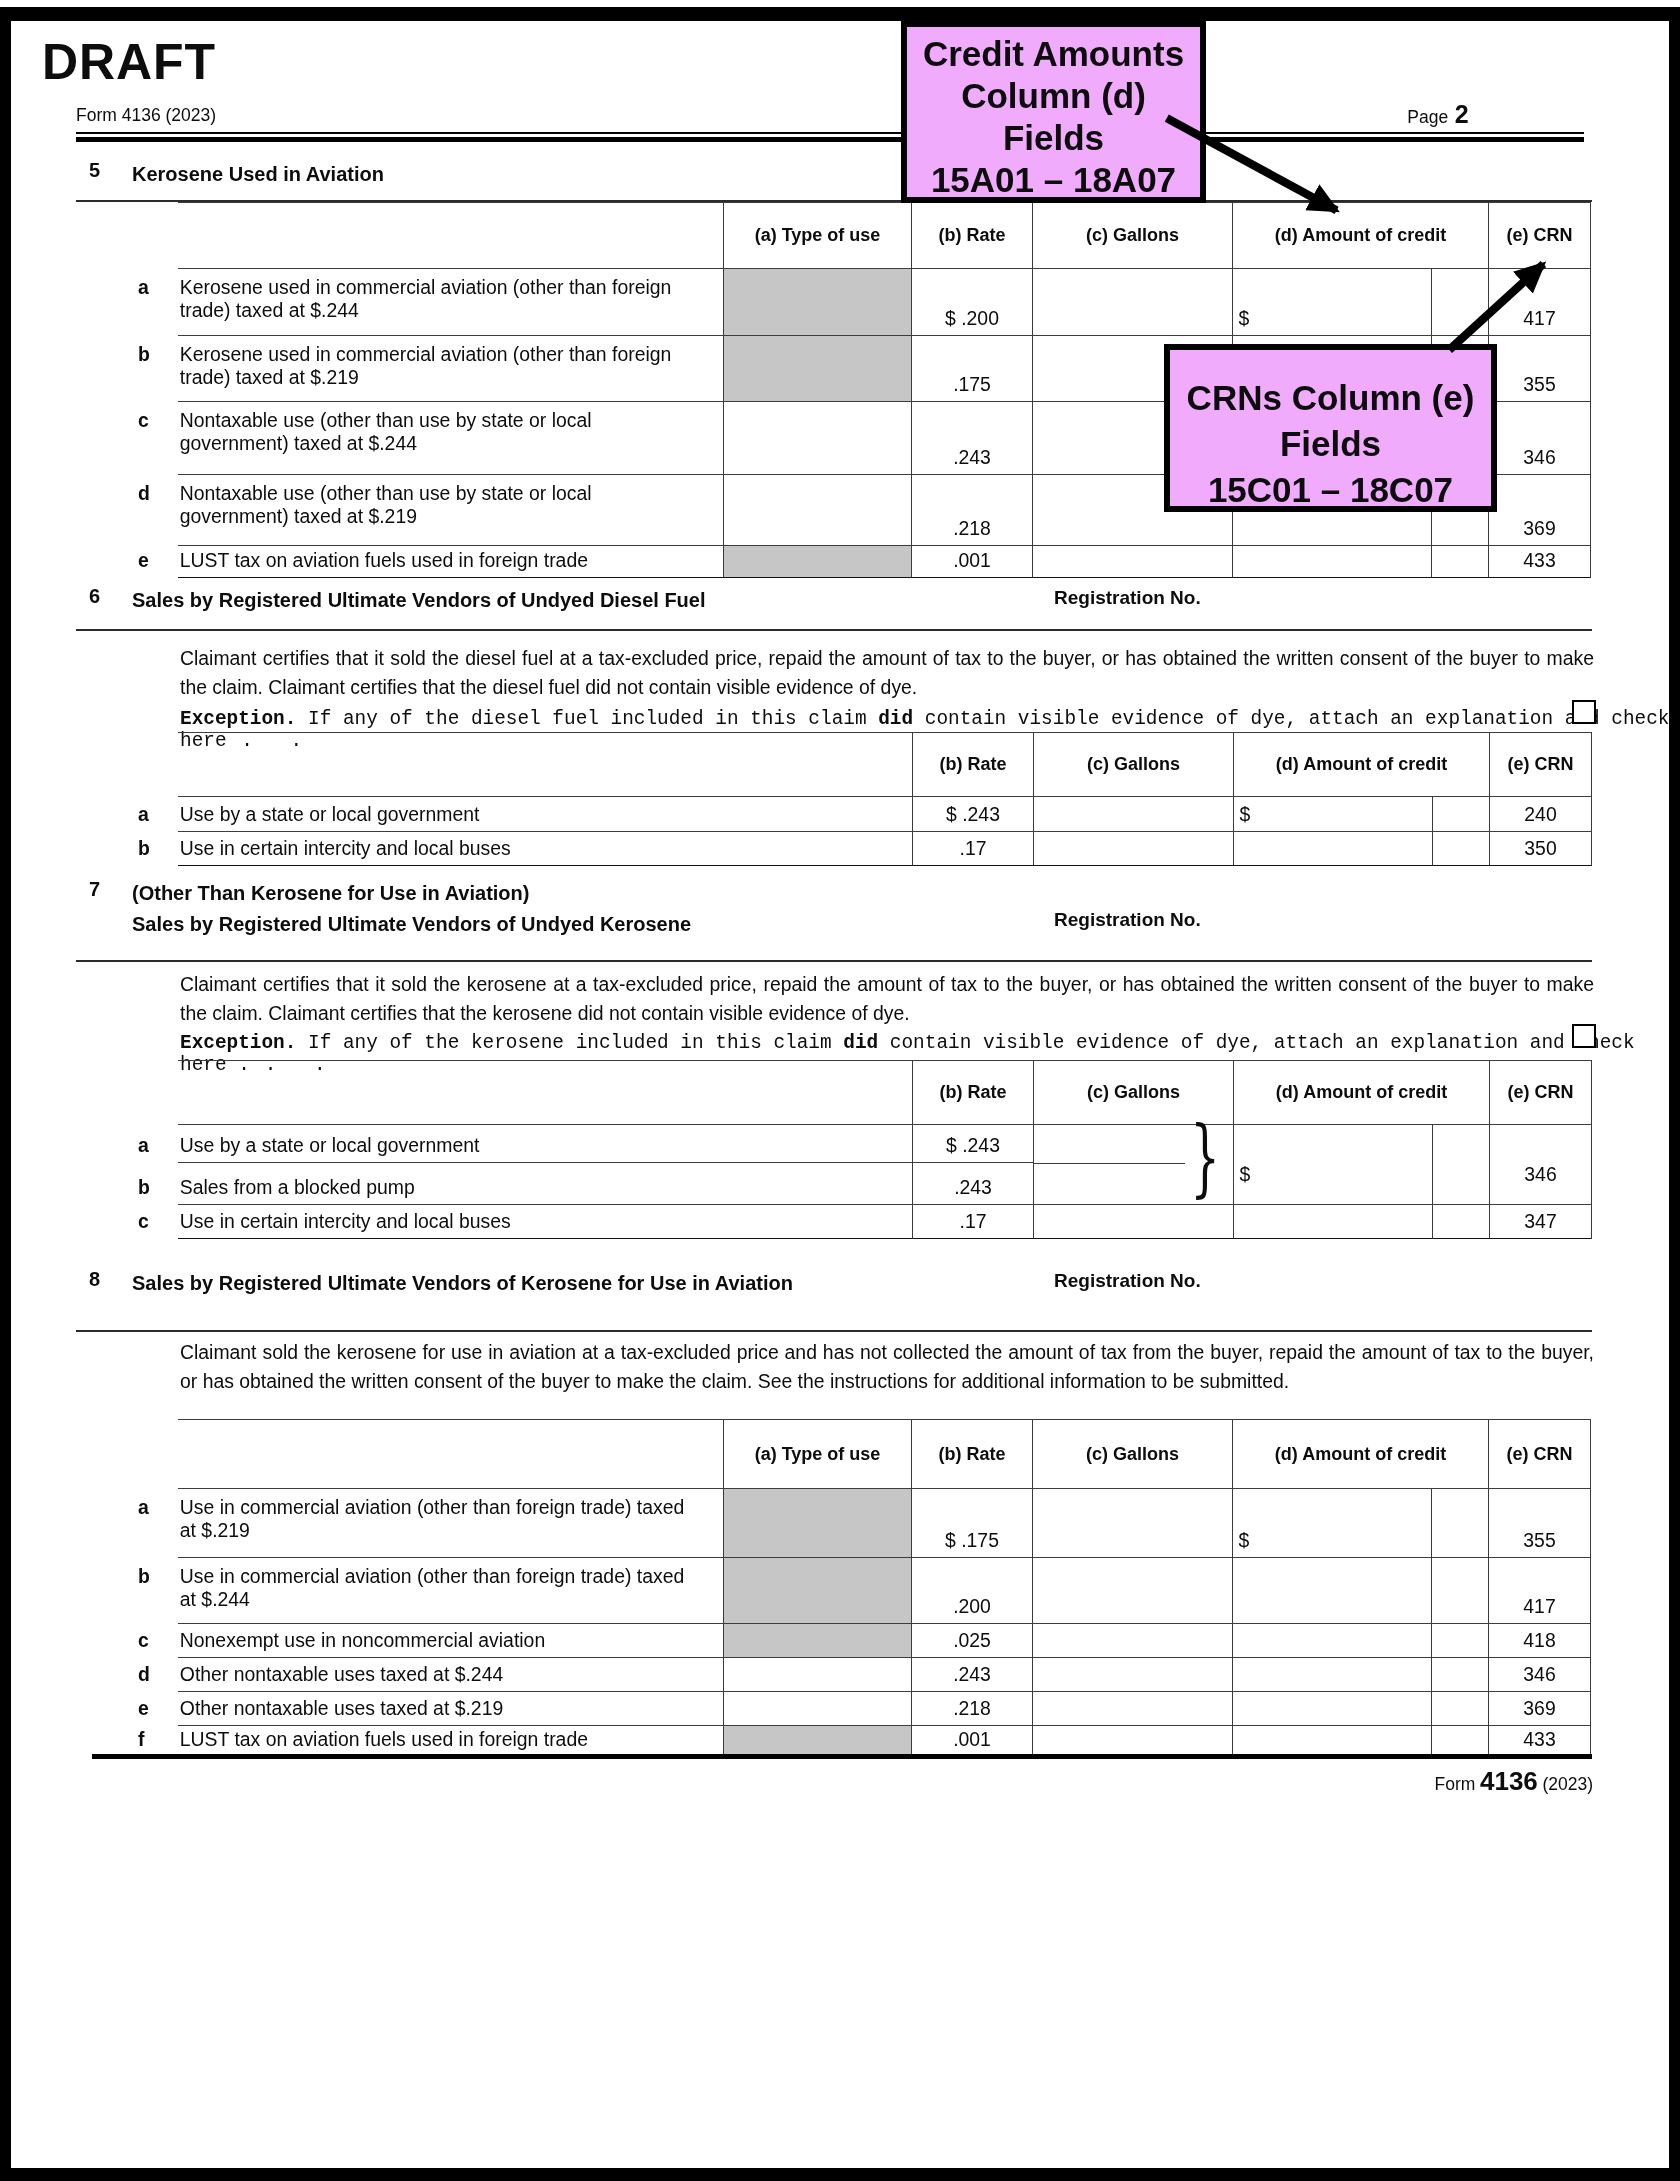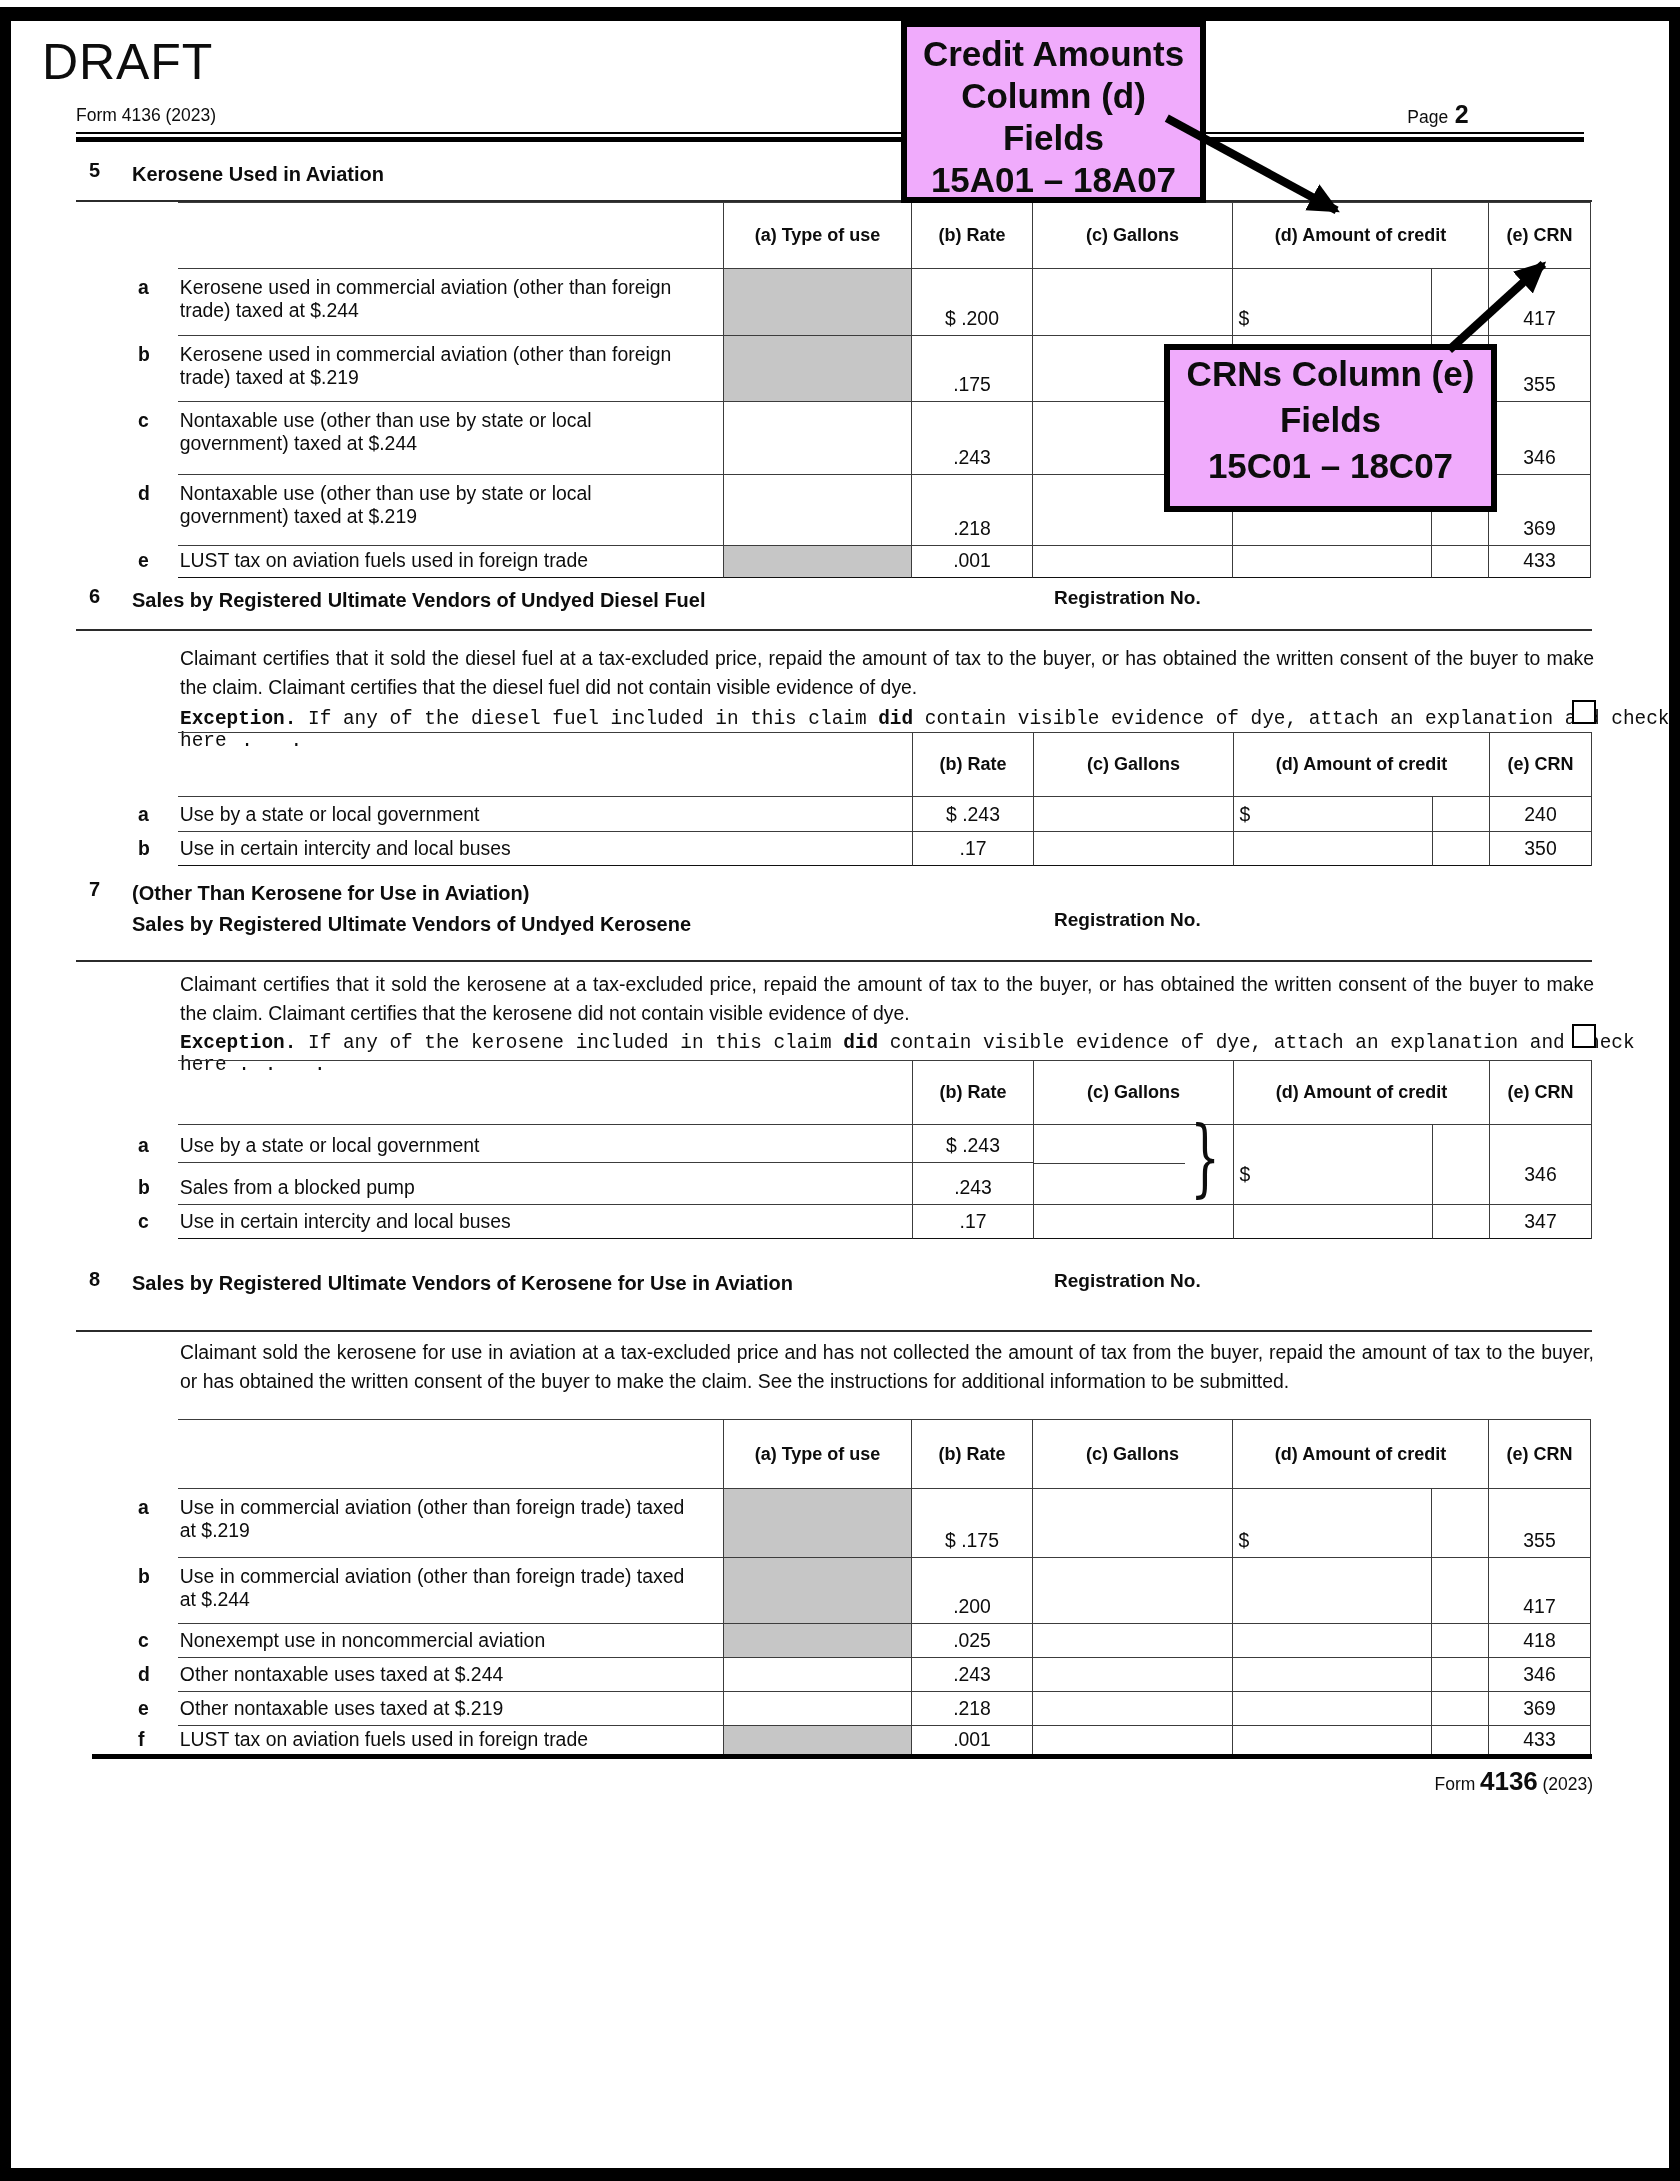"DRAFT" .draft { font-weight: normal -> bold }
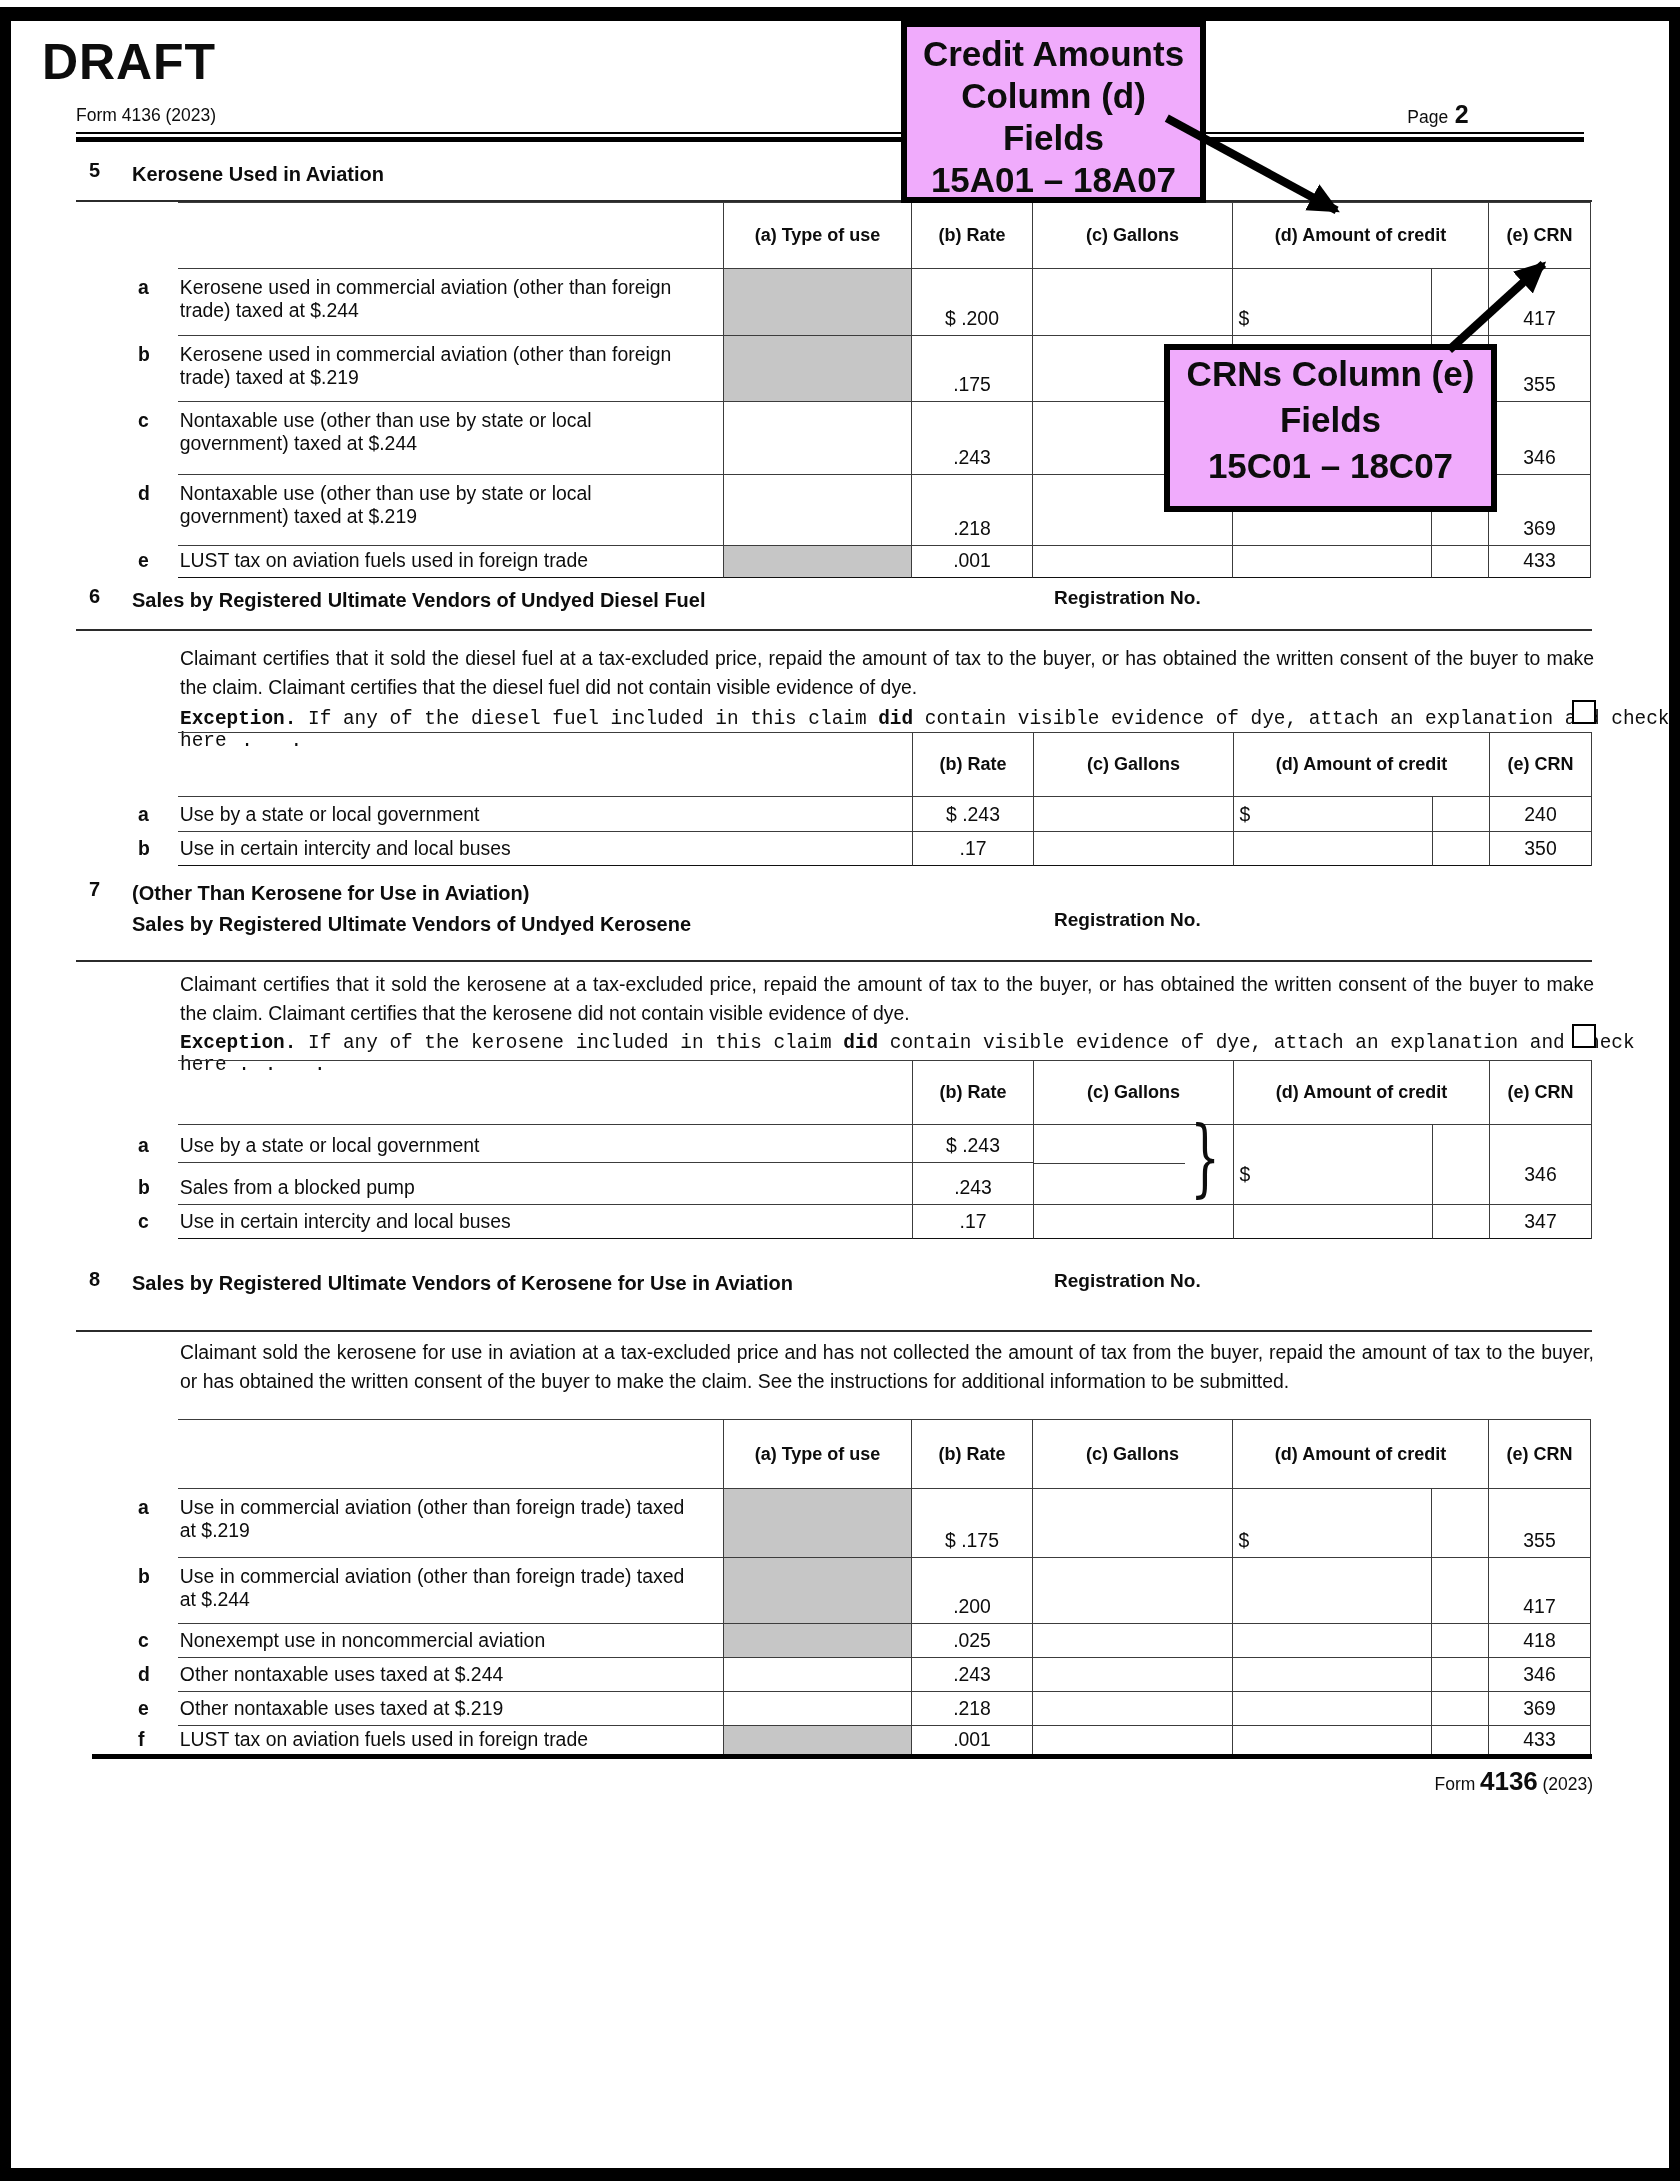"CRNs Column (e)" #callout-crn { padding-top: 1px -> 25px }
